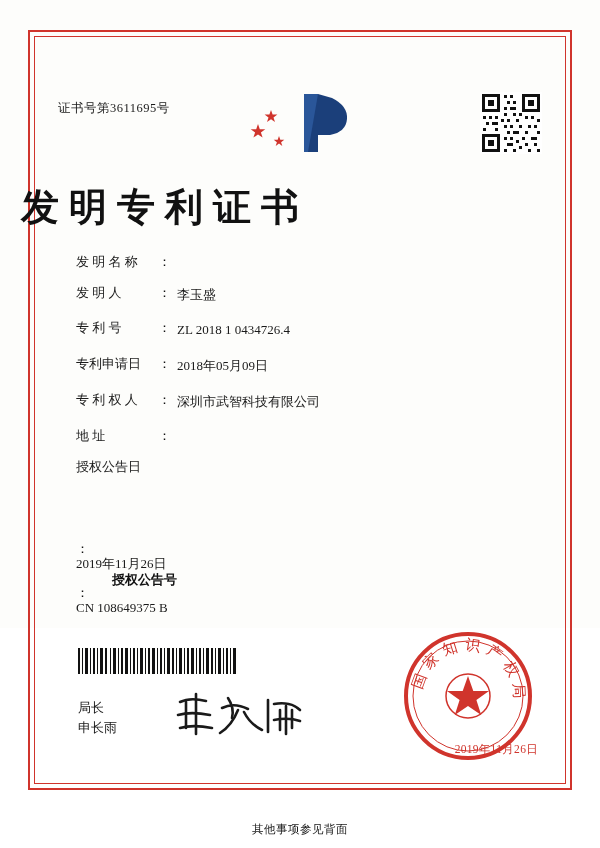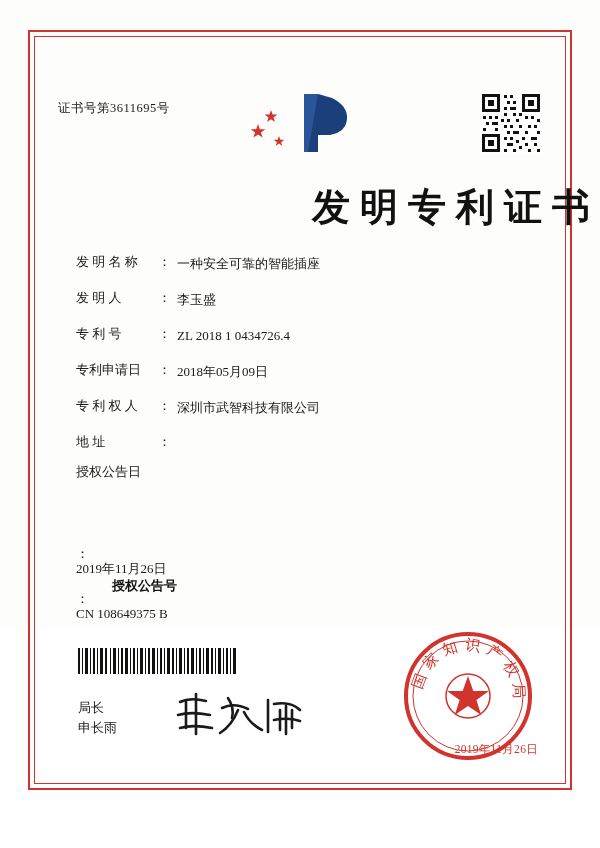"发明专利证书" .title { text-align: right -> left }
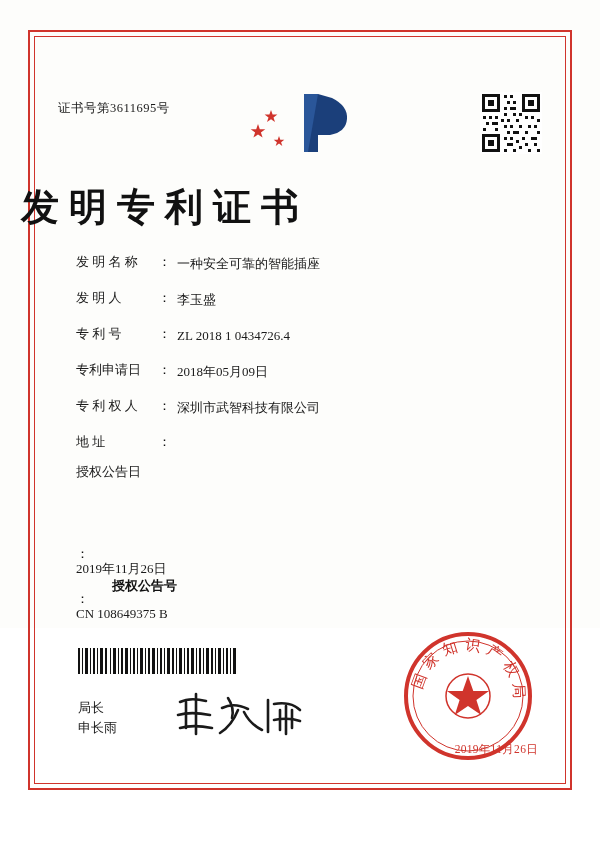"一种安全可靠的智能插座" span.field-value { html: <span>一种安全可靠的智能插座</span> -> none }
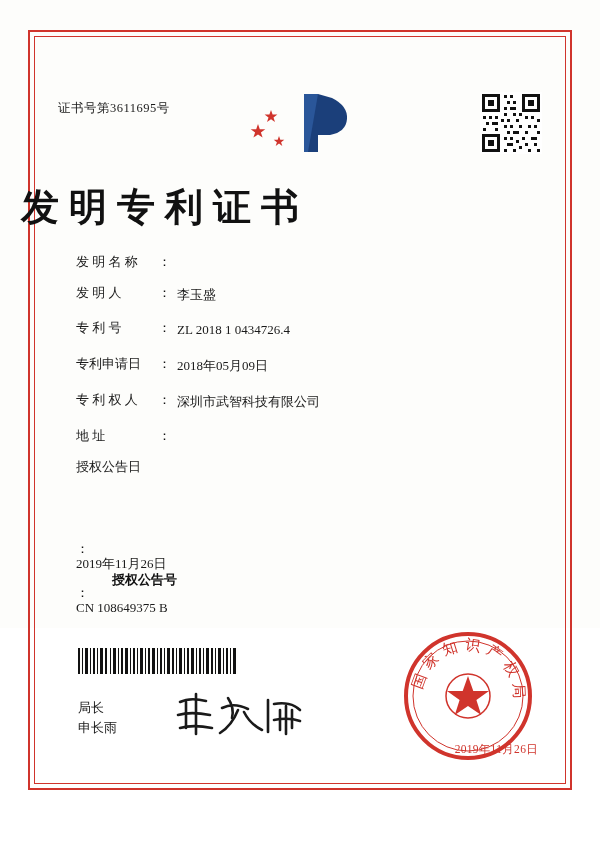"其他事项参见背面" div.footnote { html: none -> <div>其他事项参见背面</div> }
